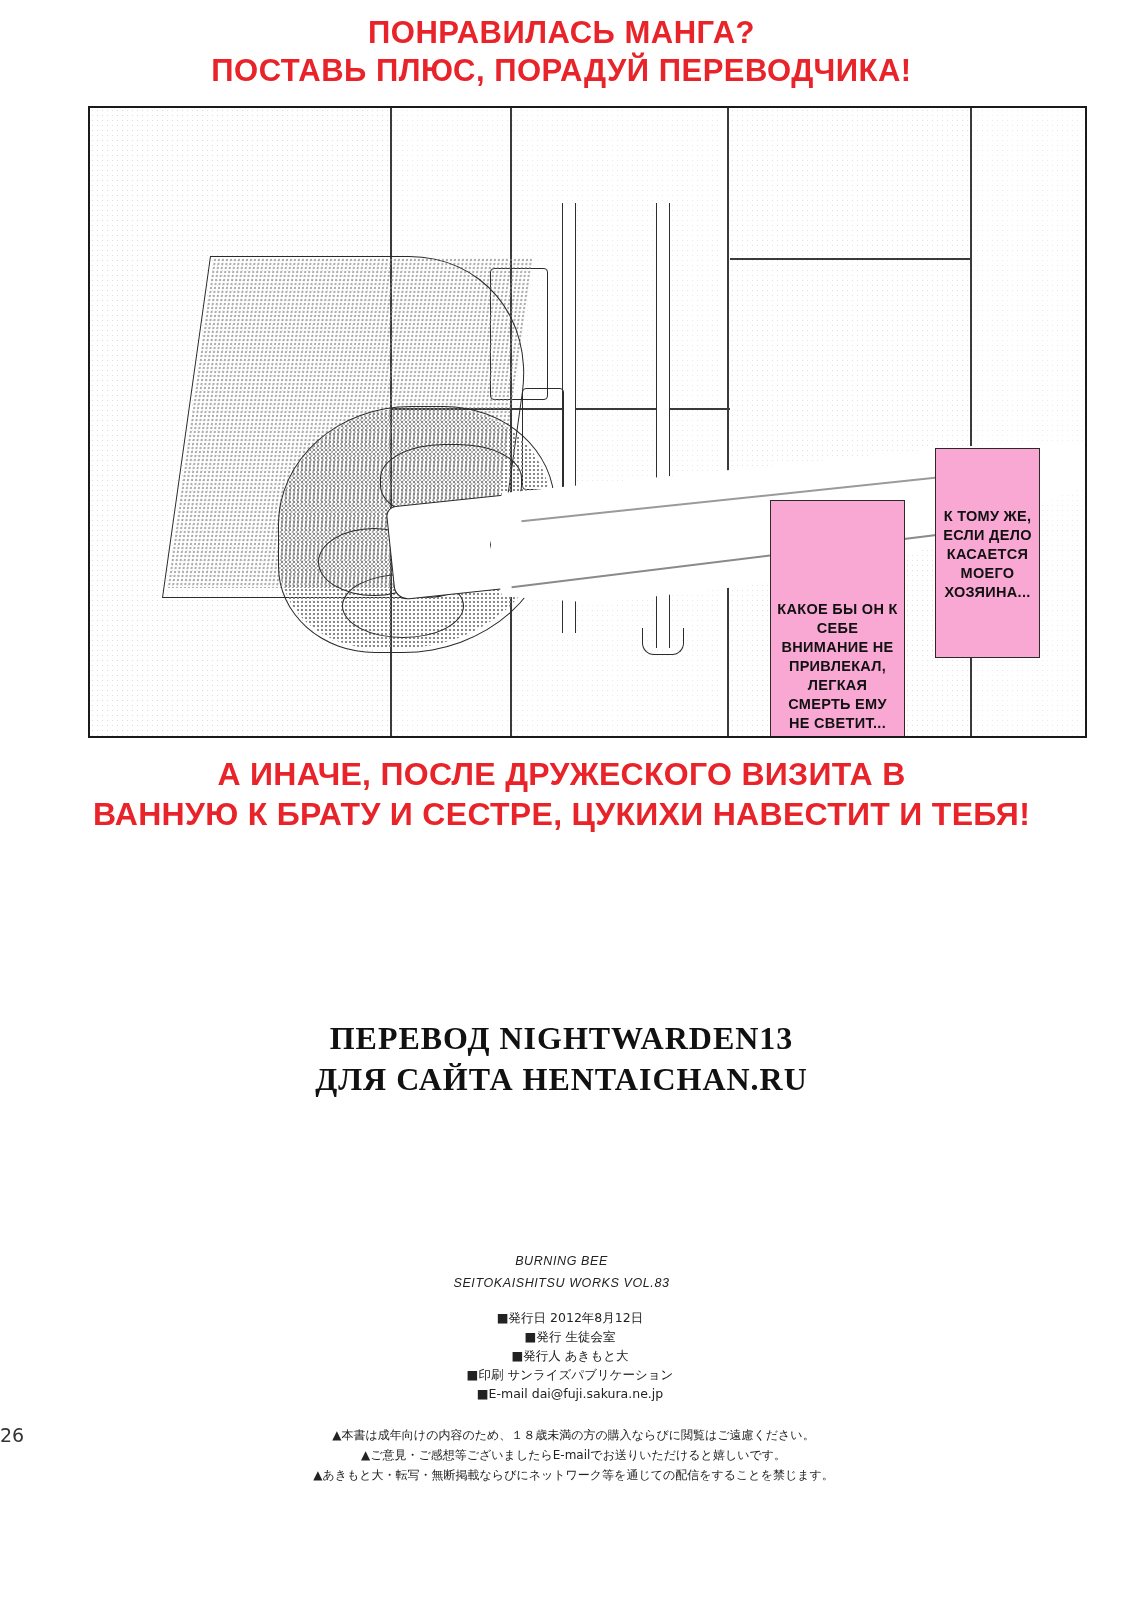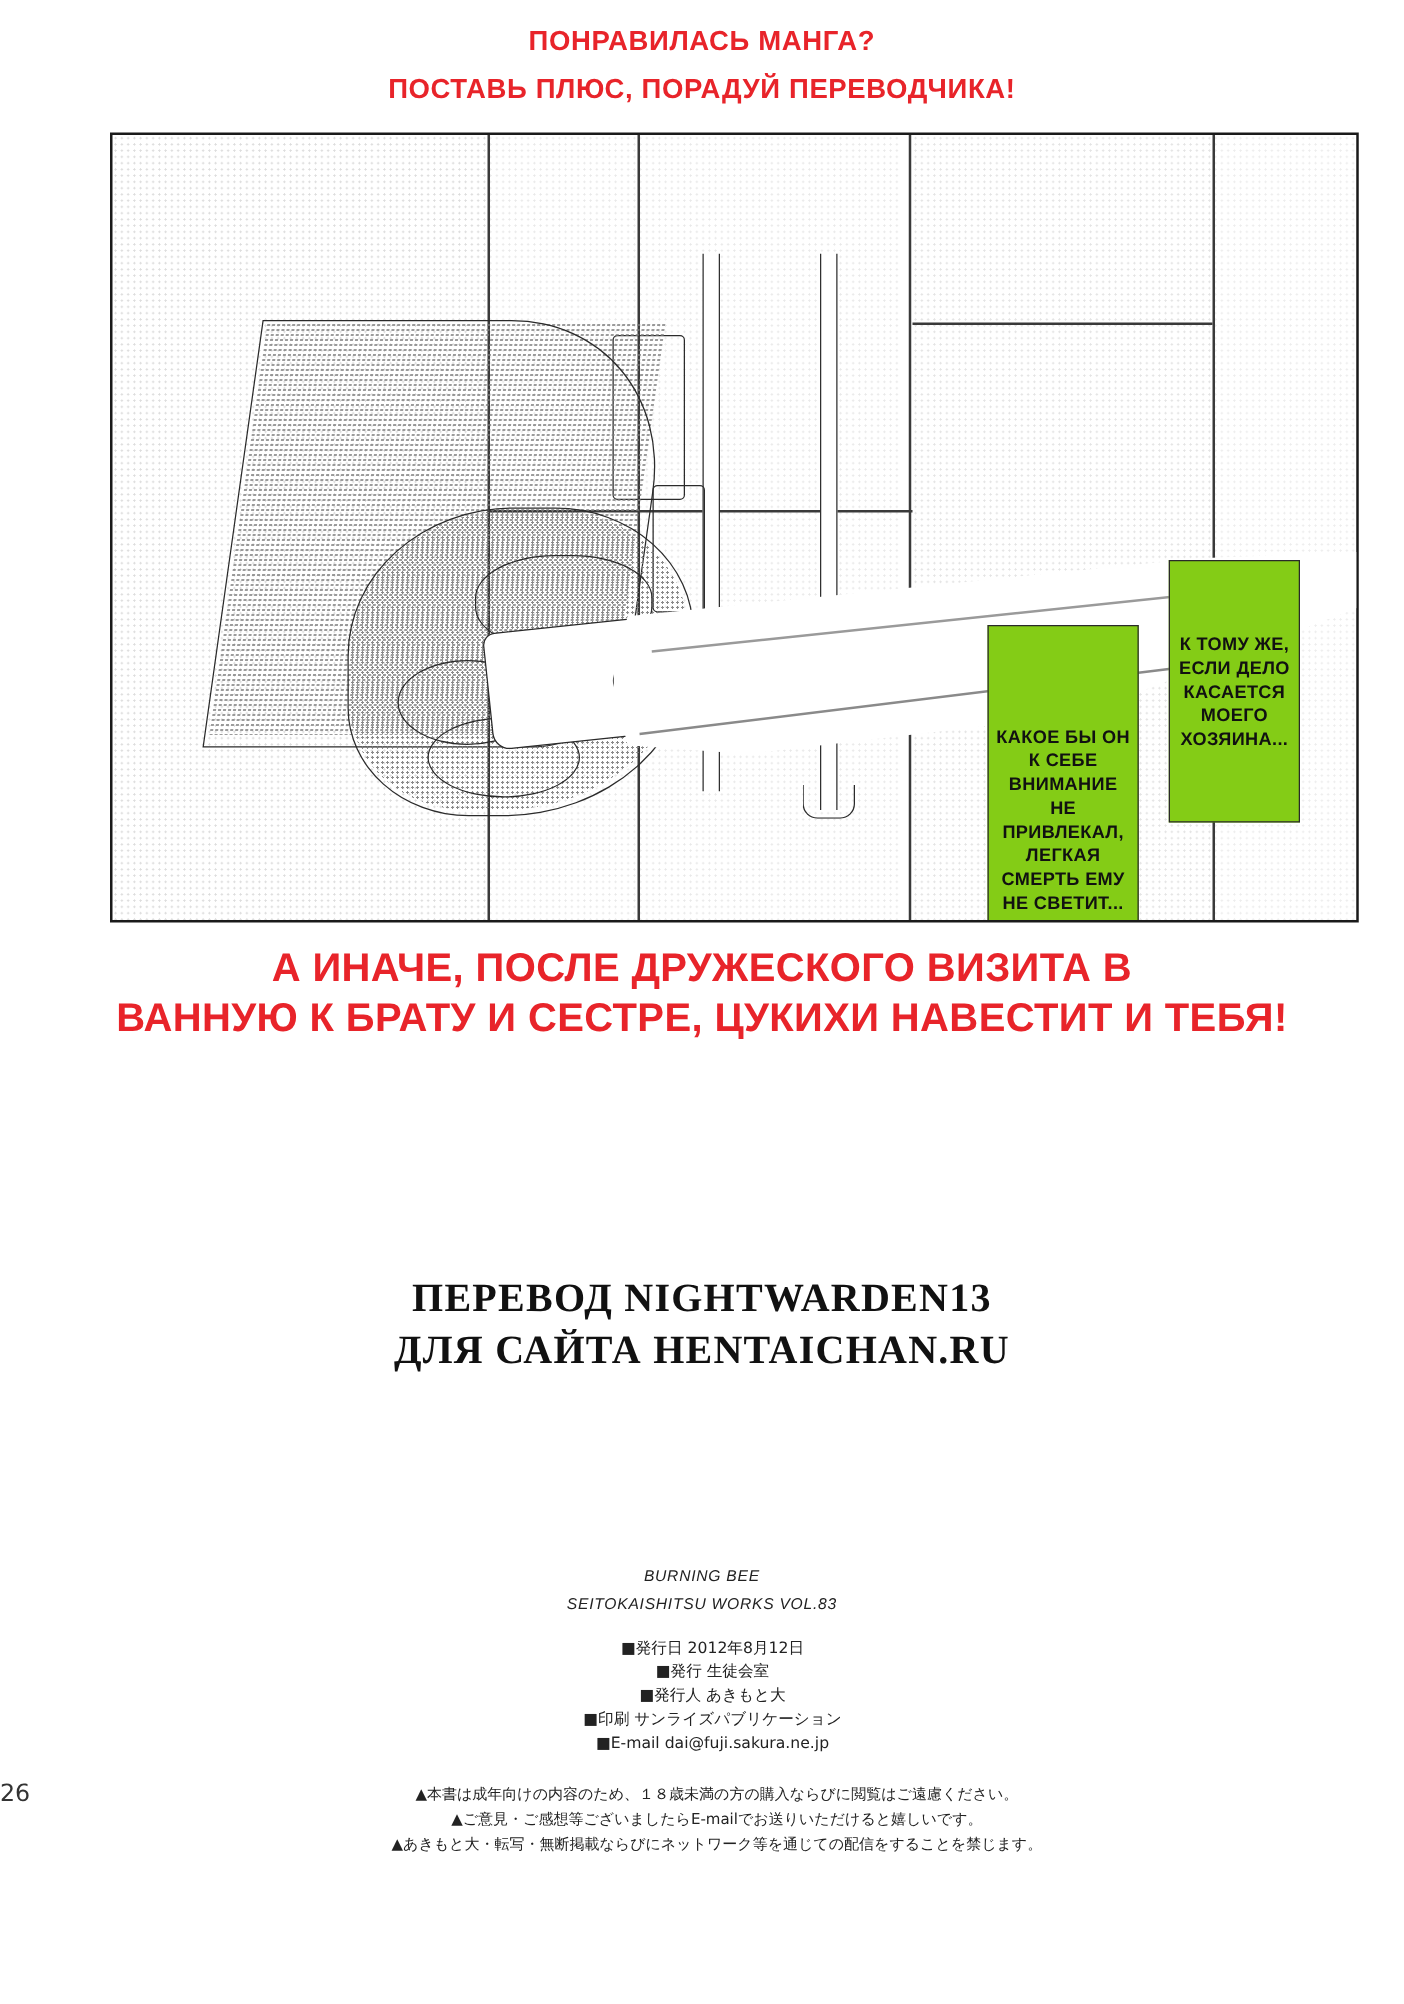"ПОНРАВИЛАСЬ МАНГА?" .header-red { font-size: 22px -> 31px }
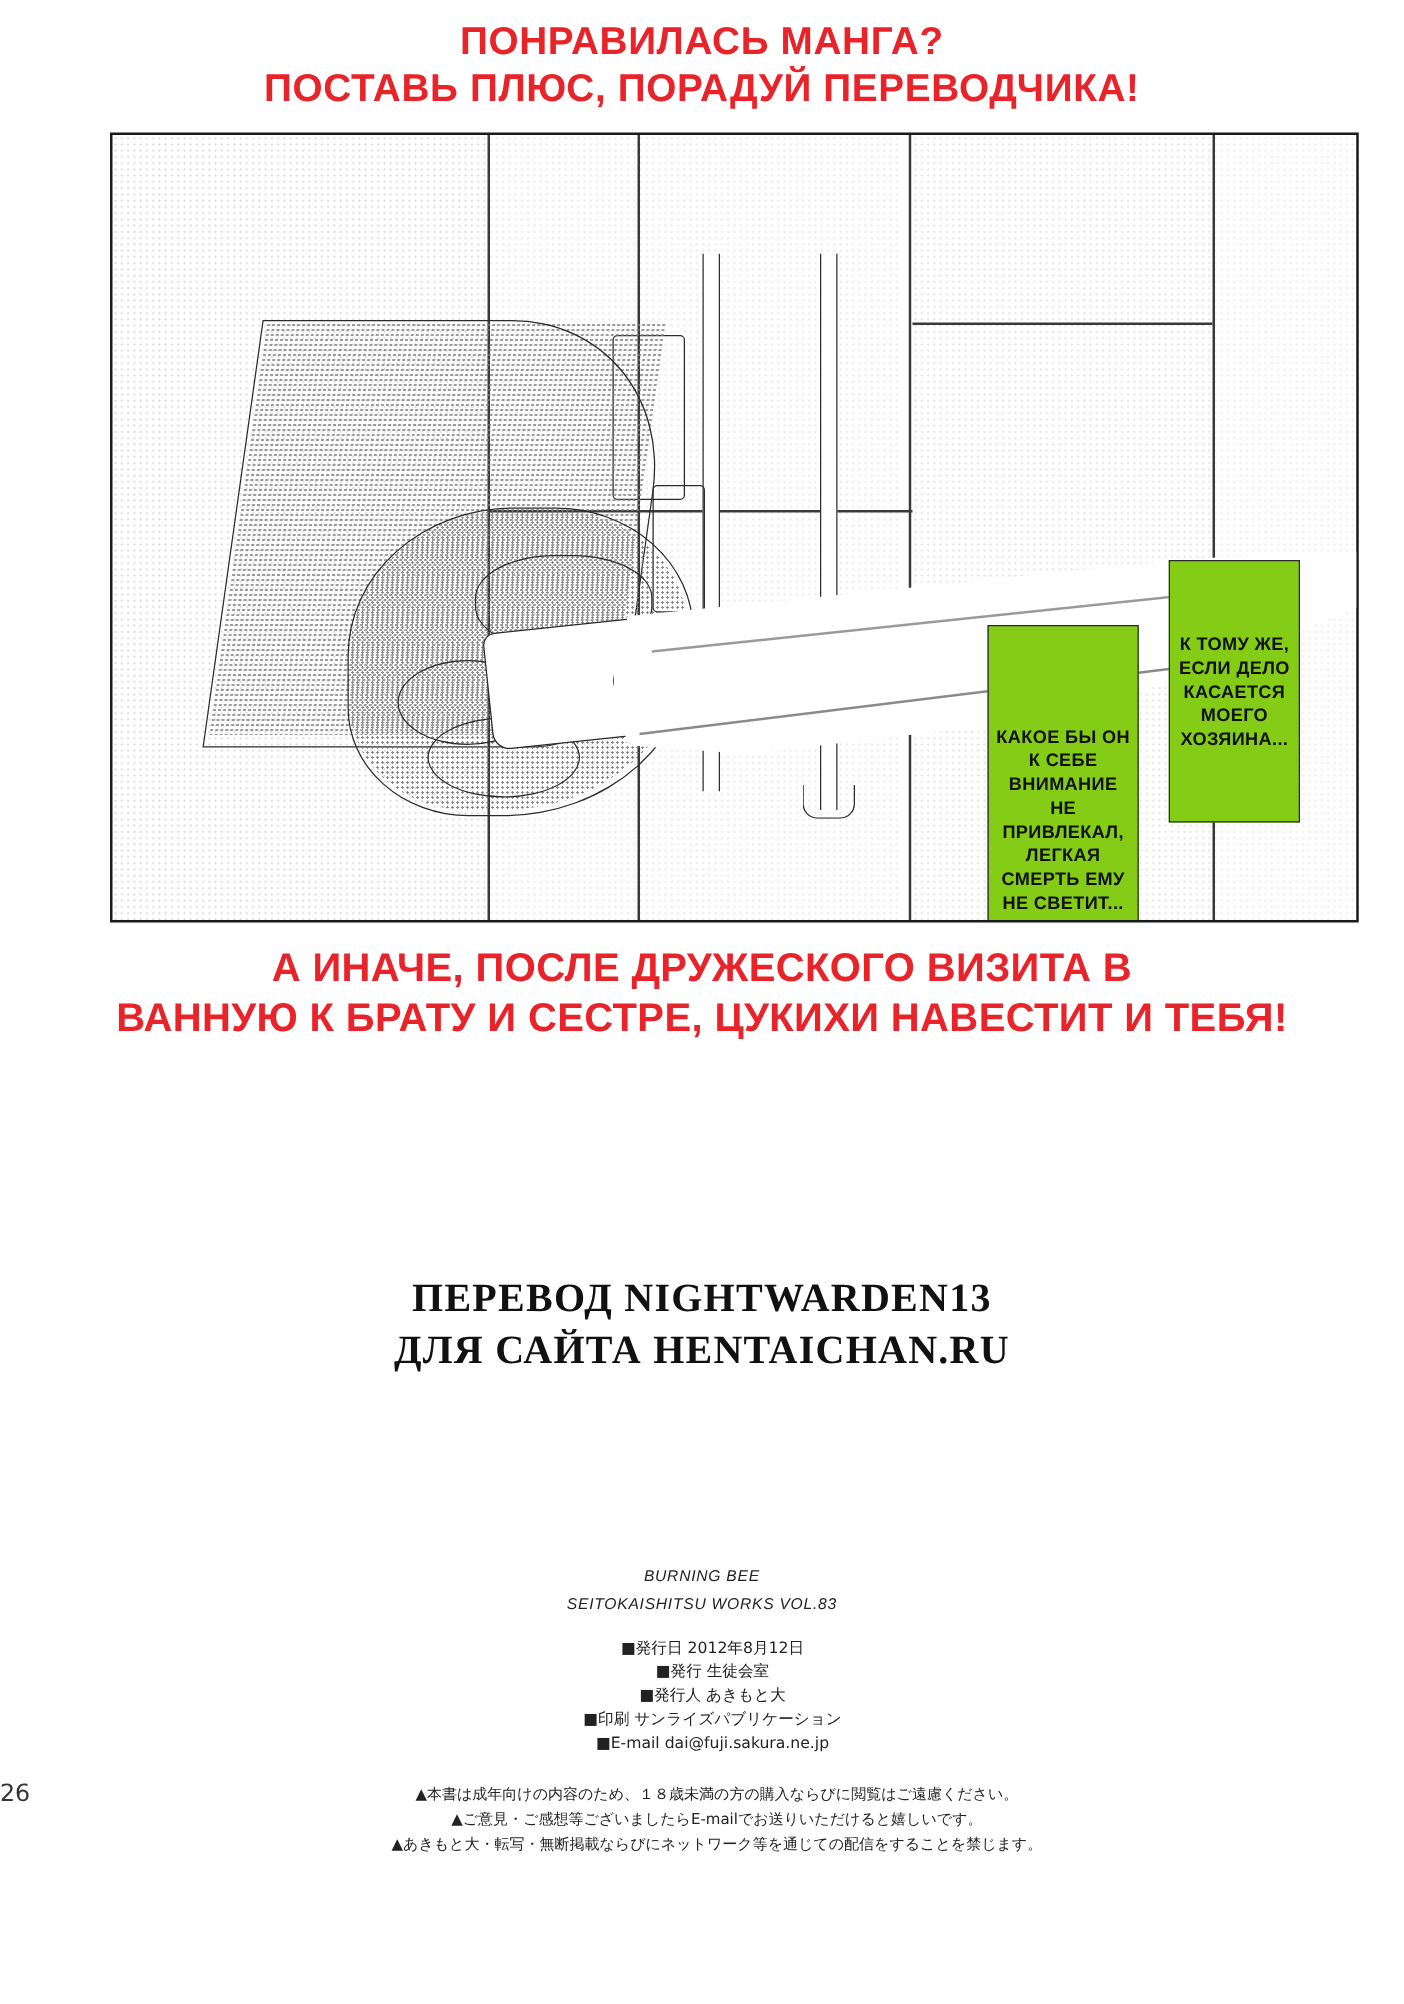"К ТОМУ ЖЕ, ЕСЛИ ДЕЛО" .caption-box { background: #84cc16 -> #f9a8d4 }
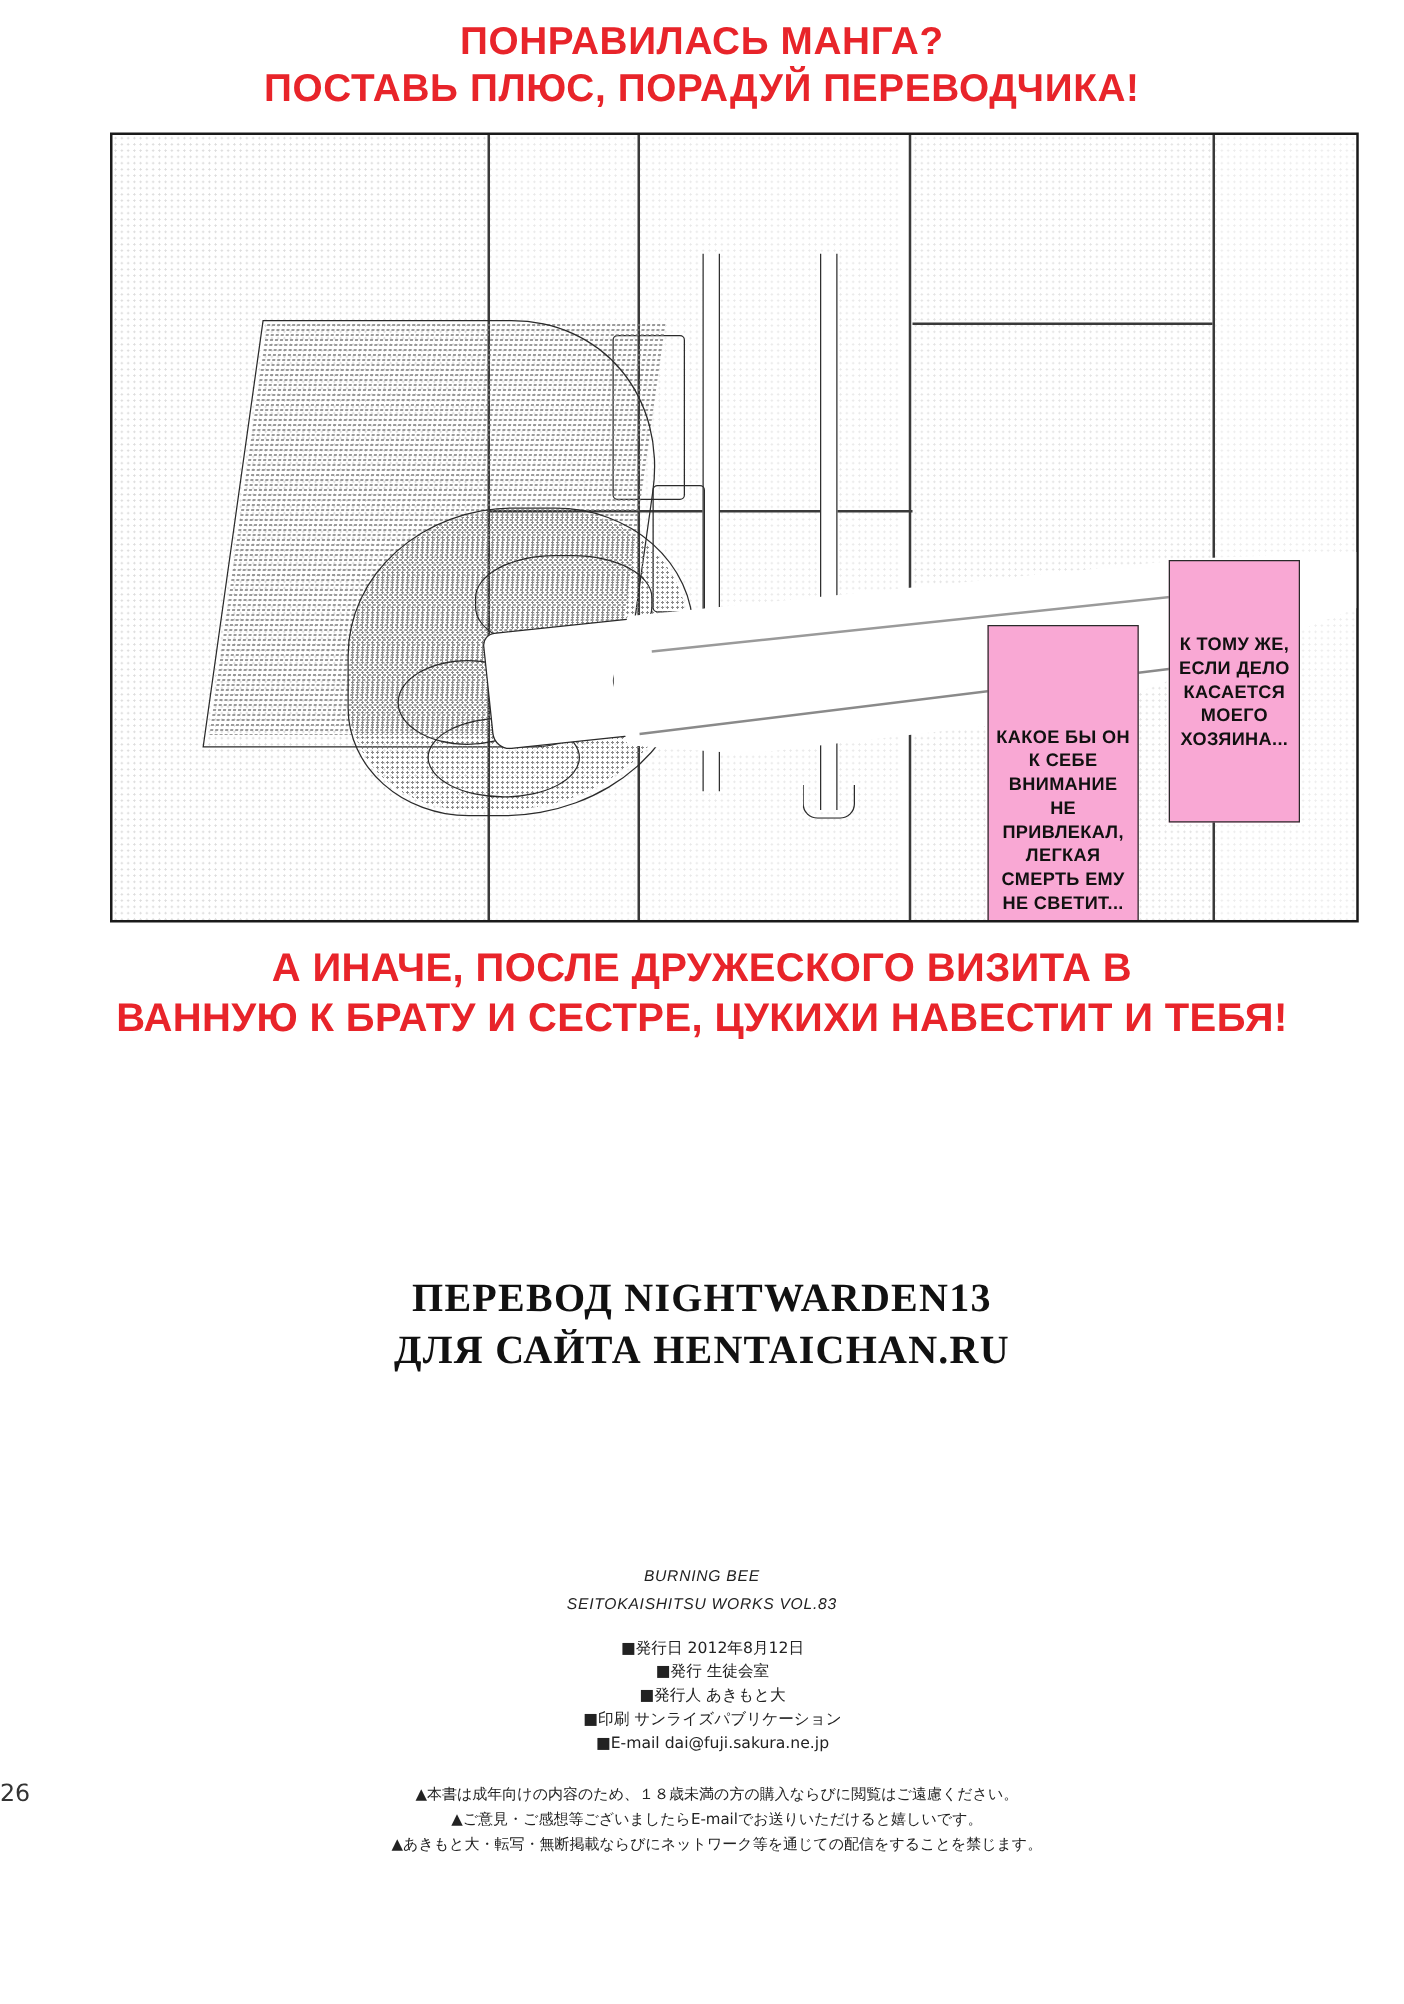"КАКОЕ БЫ ОН К СЕБЕ" #caption-1 { margin-left: 20px -> none; width: 121px -> 135px }
